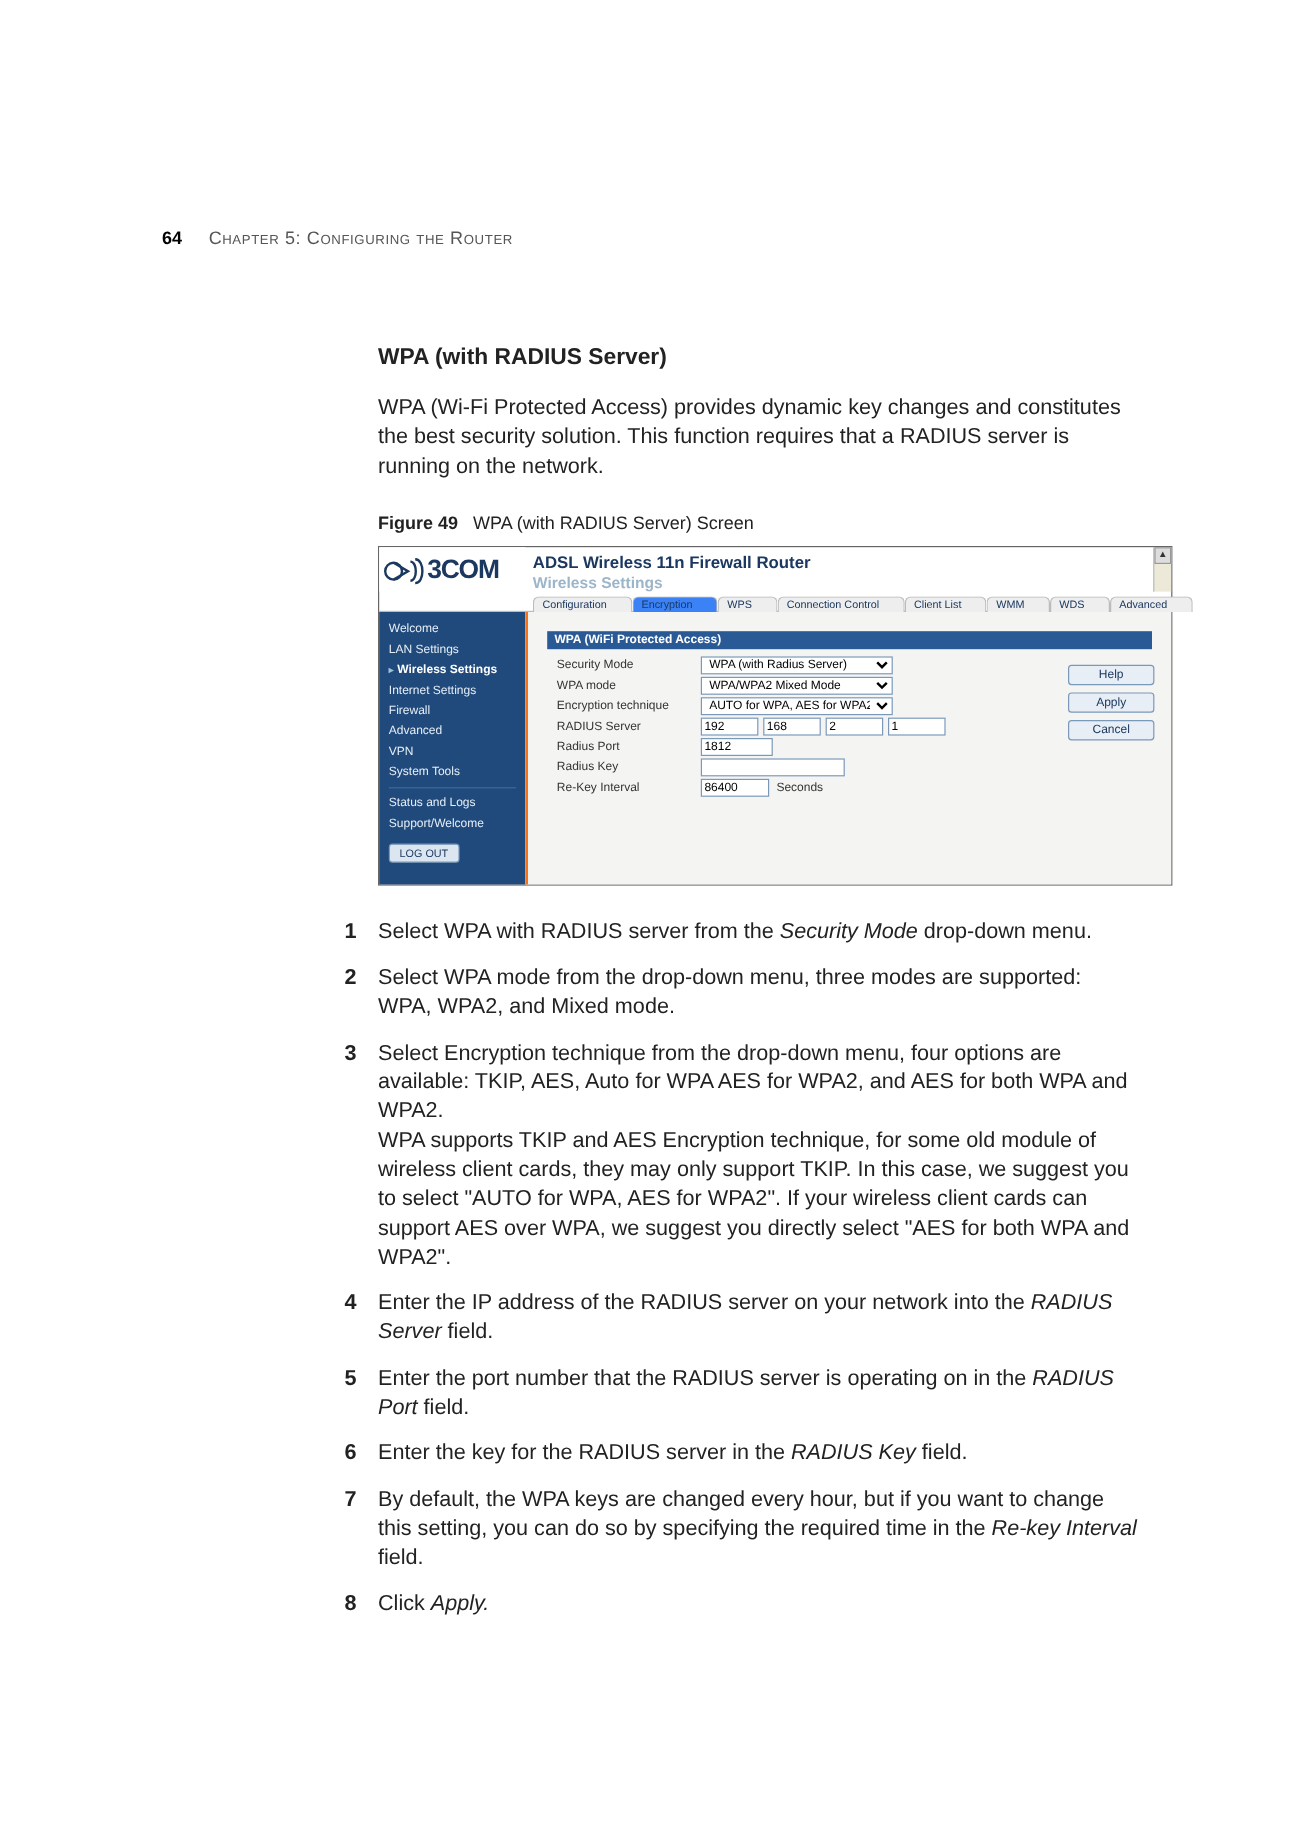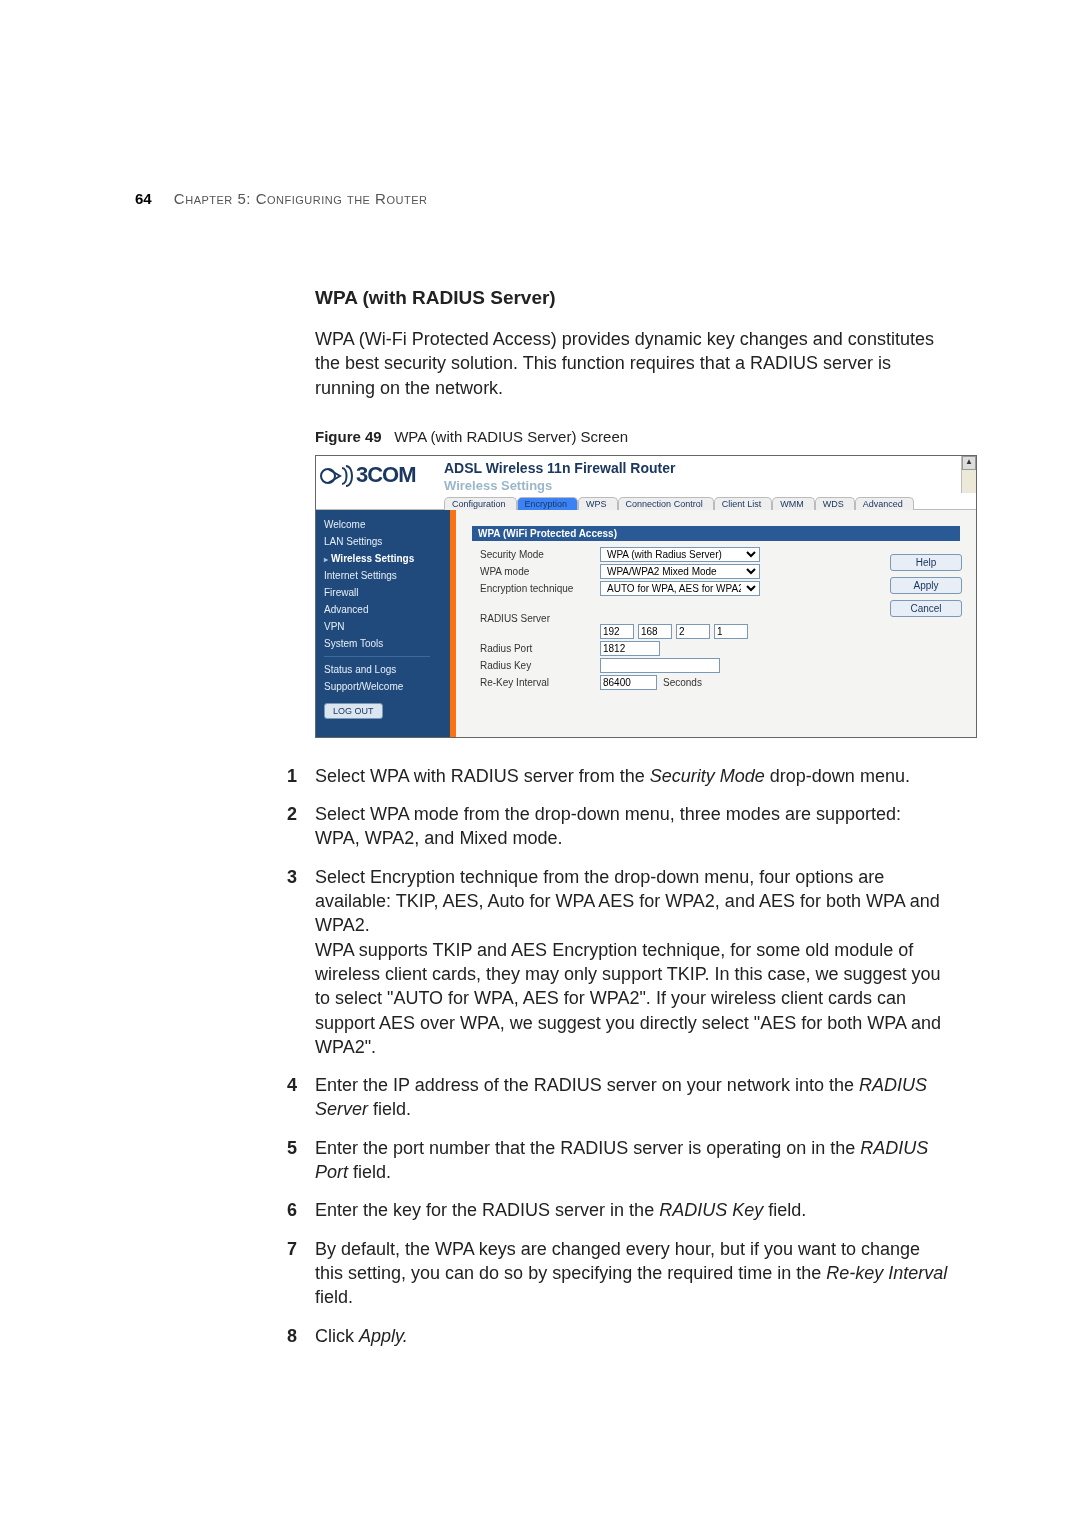"Configuration" .ss-tab { padding: 1px 10px 1px 7px -> 1px 20px 1px 7px }
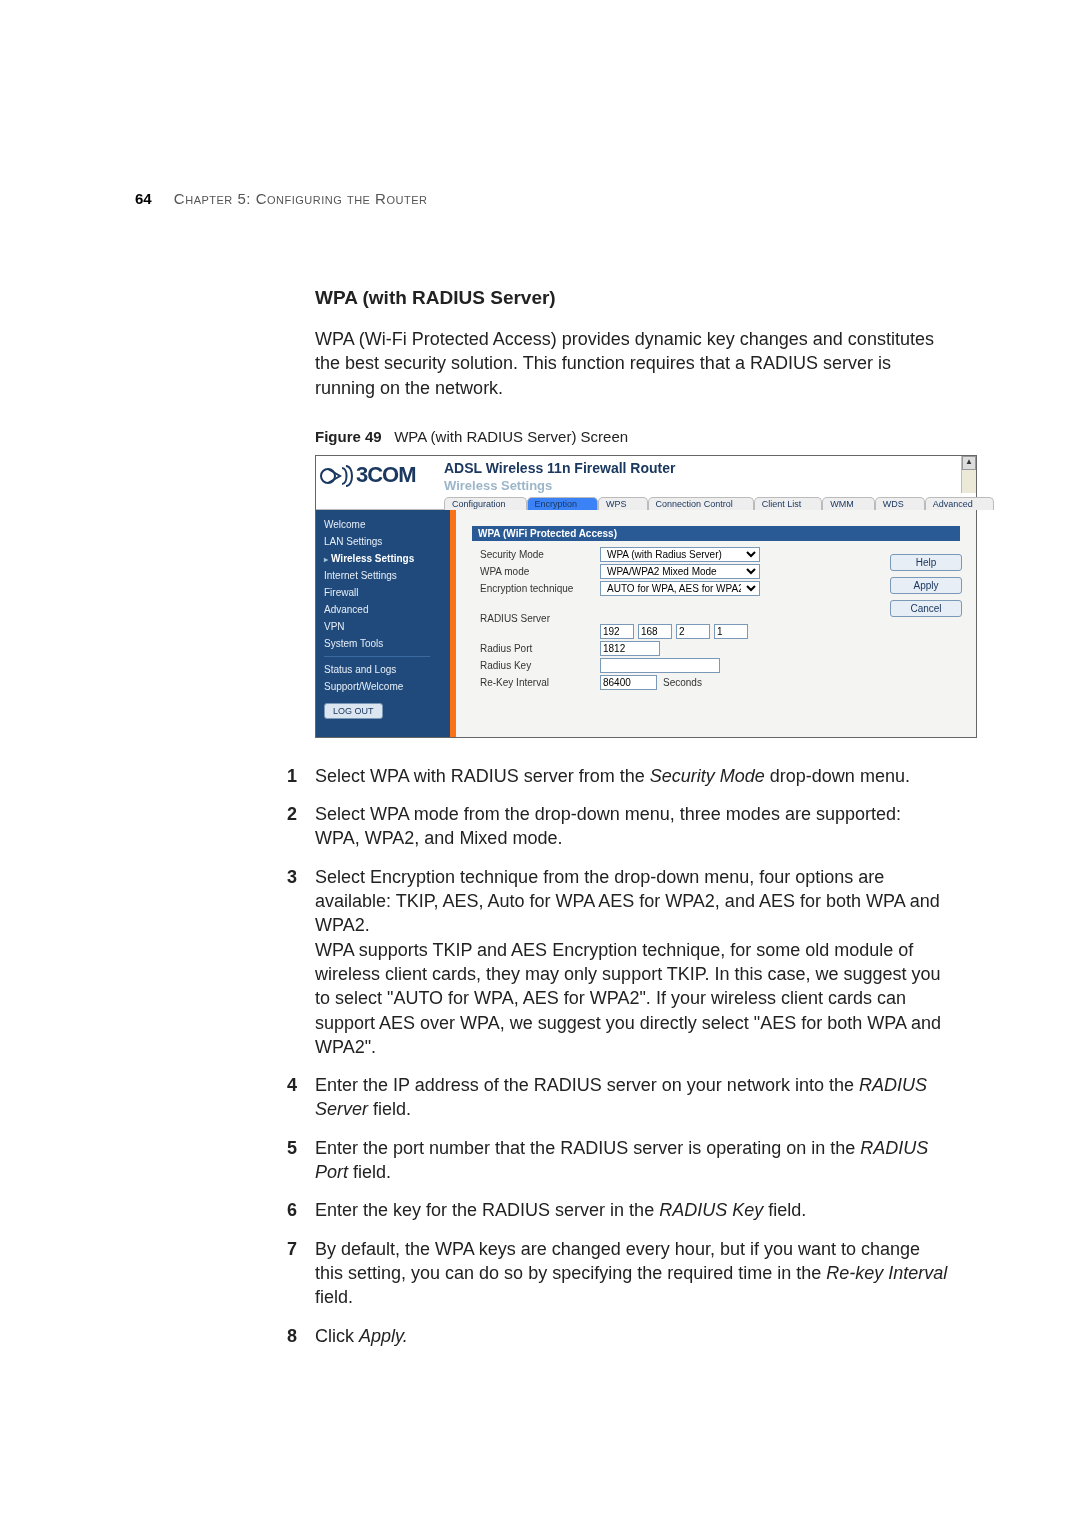"Welcome" .ss-sidebar { padding: 6px 12px 10px 0 -> 6px 0 10px 0 }
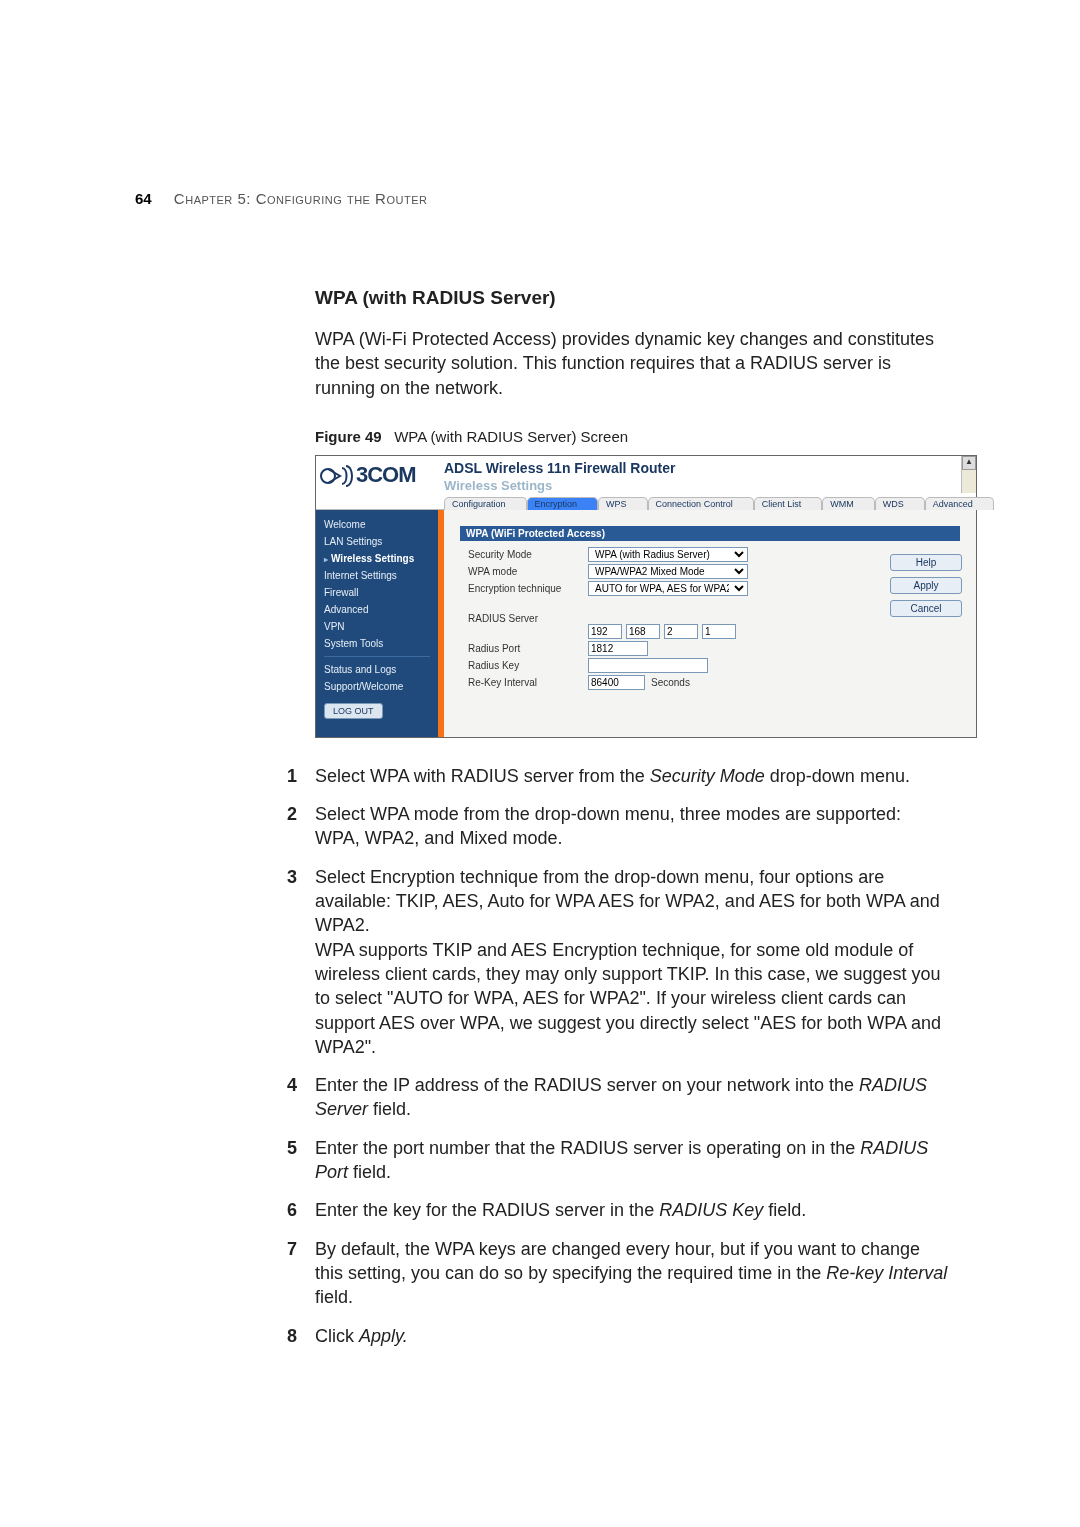"WPA (WiFi Protected Access)" .ss-main { border-left: 6px solid #f97316 -> 2px solid #f97316 }
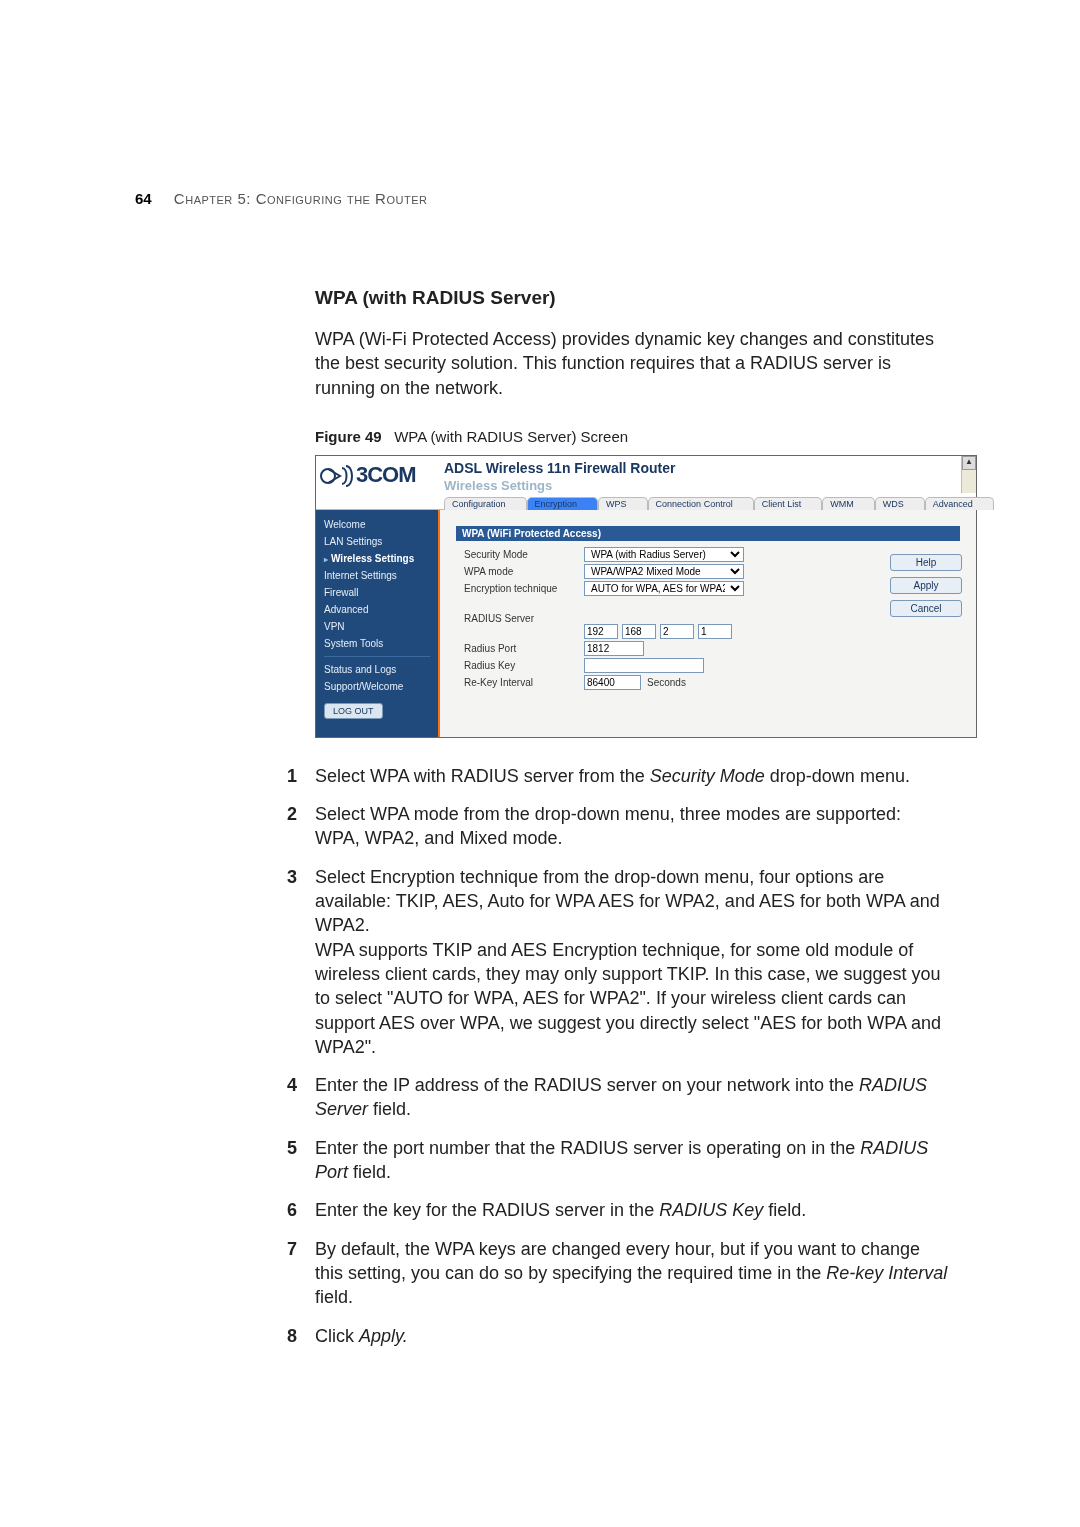"192" .ss-ip input { margin-top: 26px -> none; width: 34px -> 48px }
